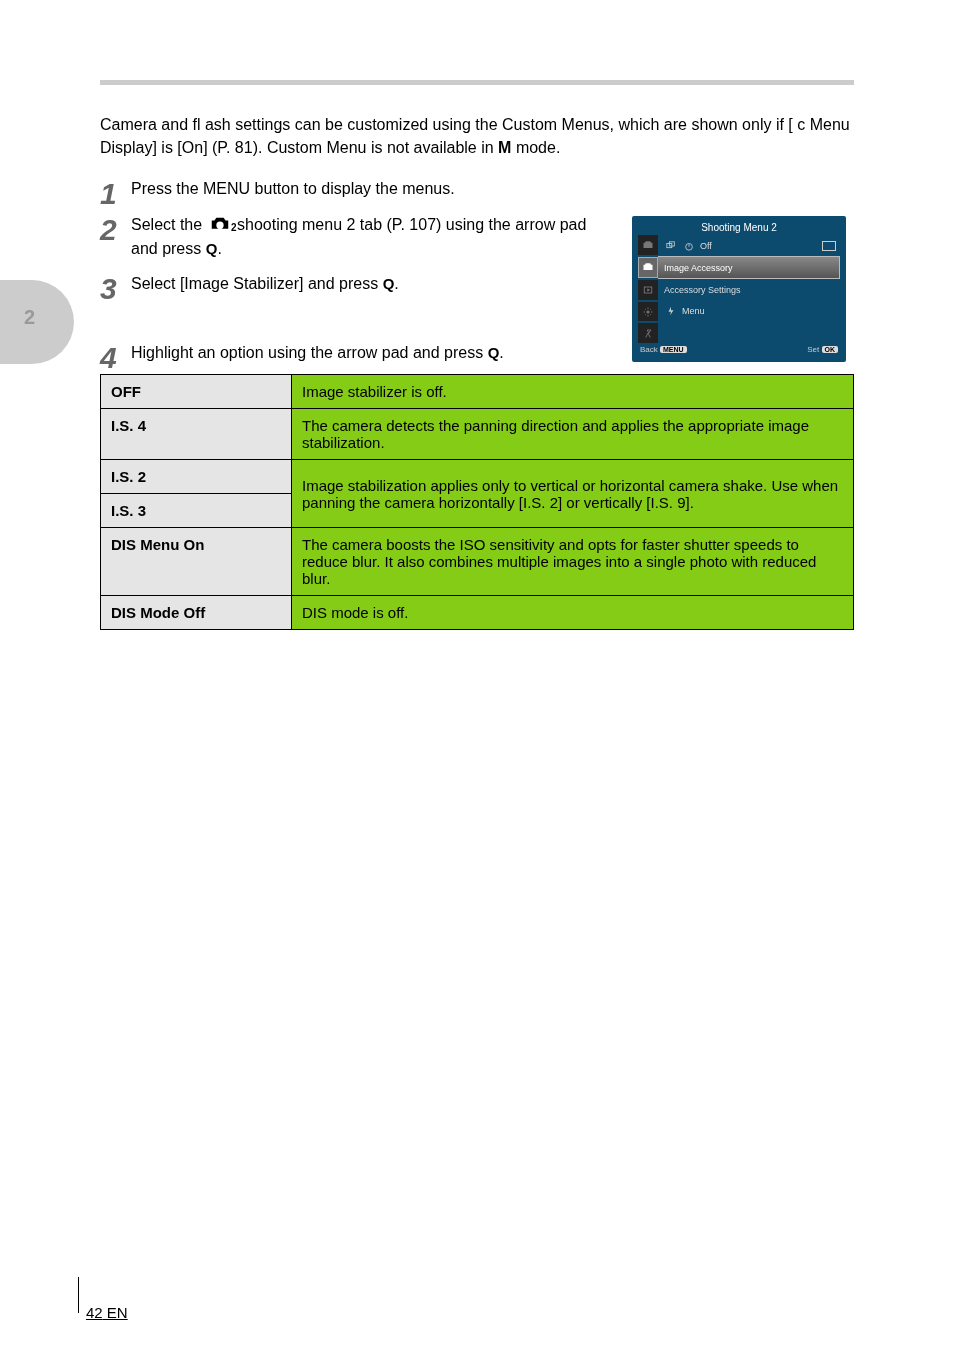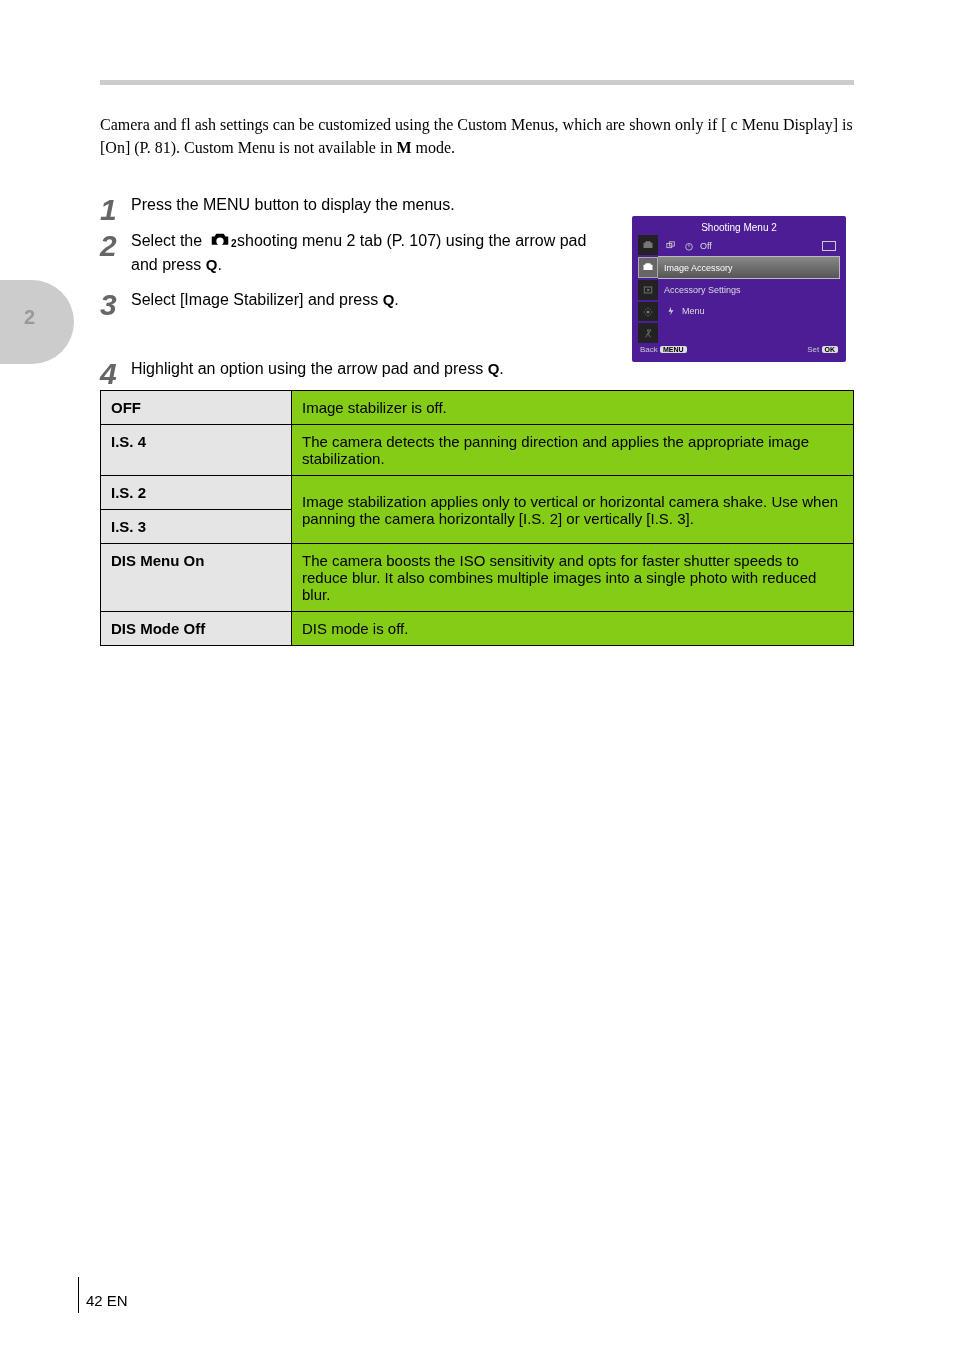"Camera and fl ash settings" .intro { font-family: Liberation Serif, serif -> none; margin-bottom: 34px -> 18px }
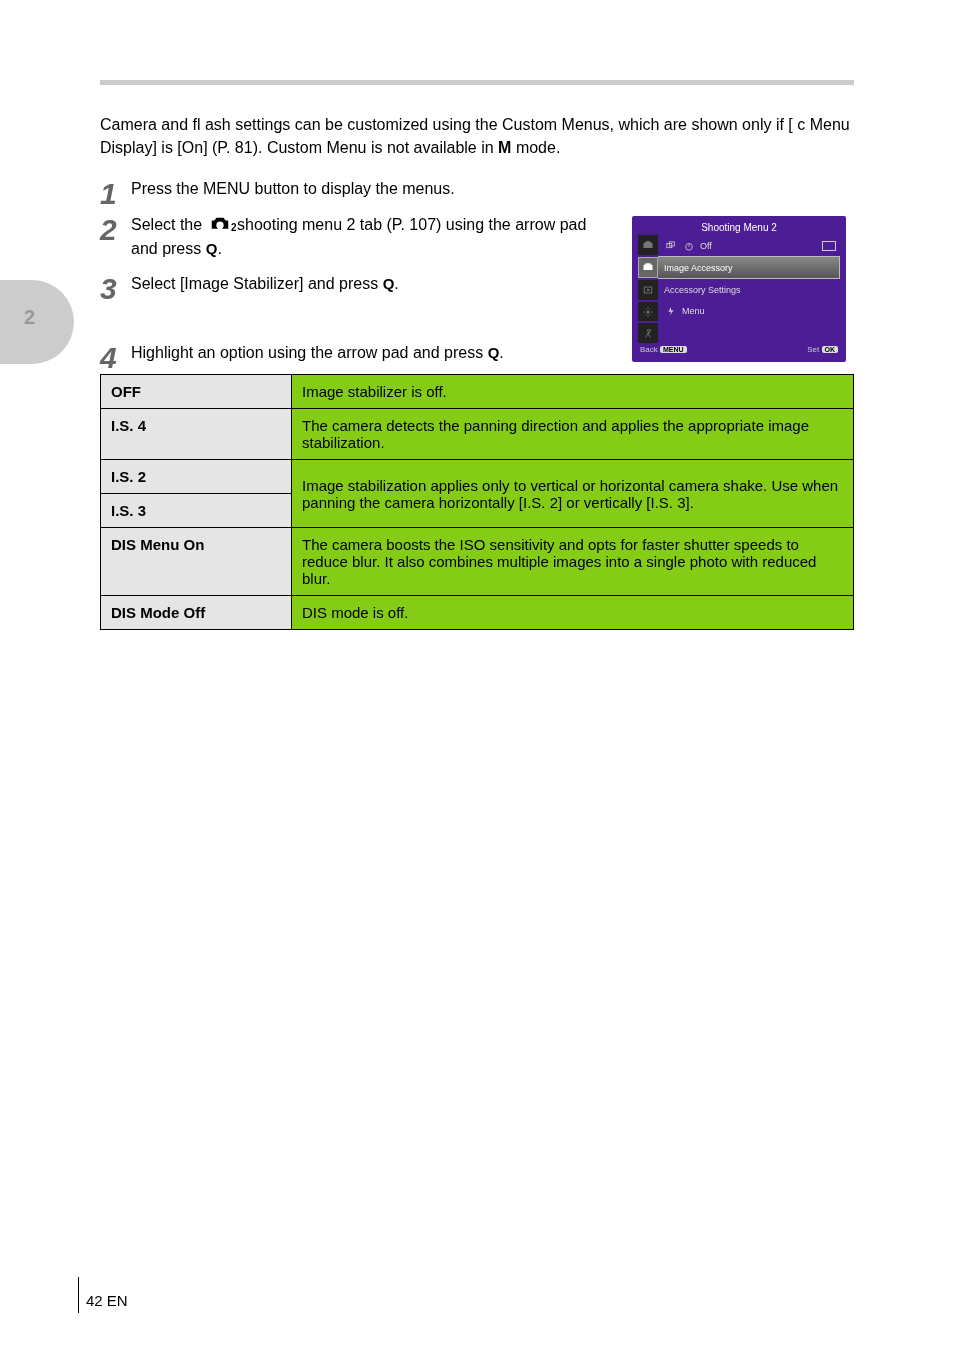"Shooting Menu 2" .lcd { background: #4c1d95 -> #0c4a6e }
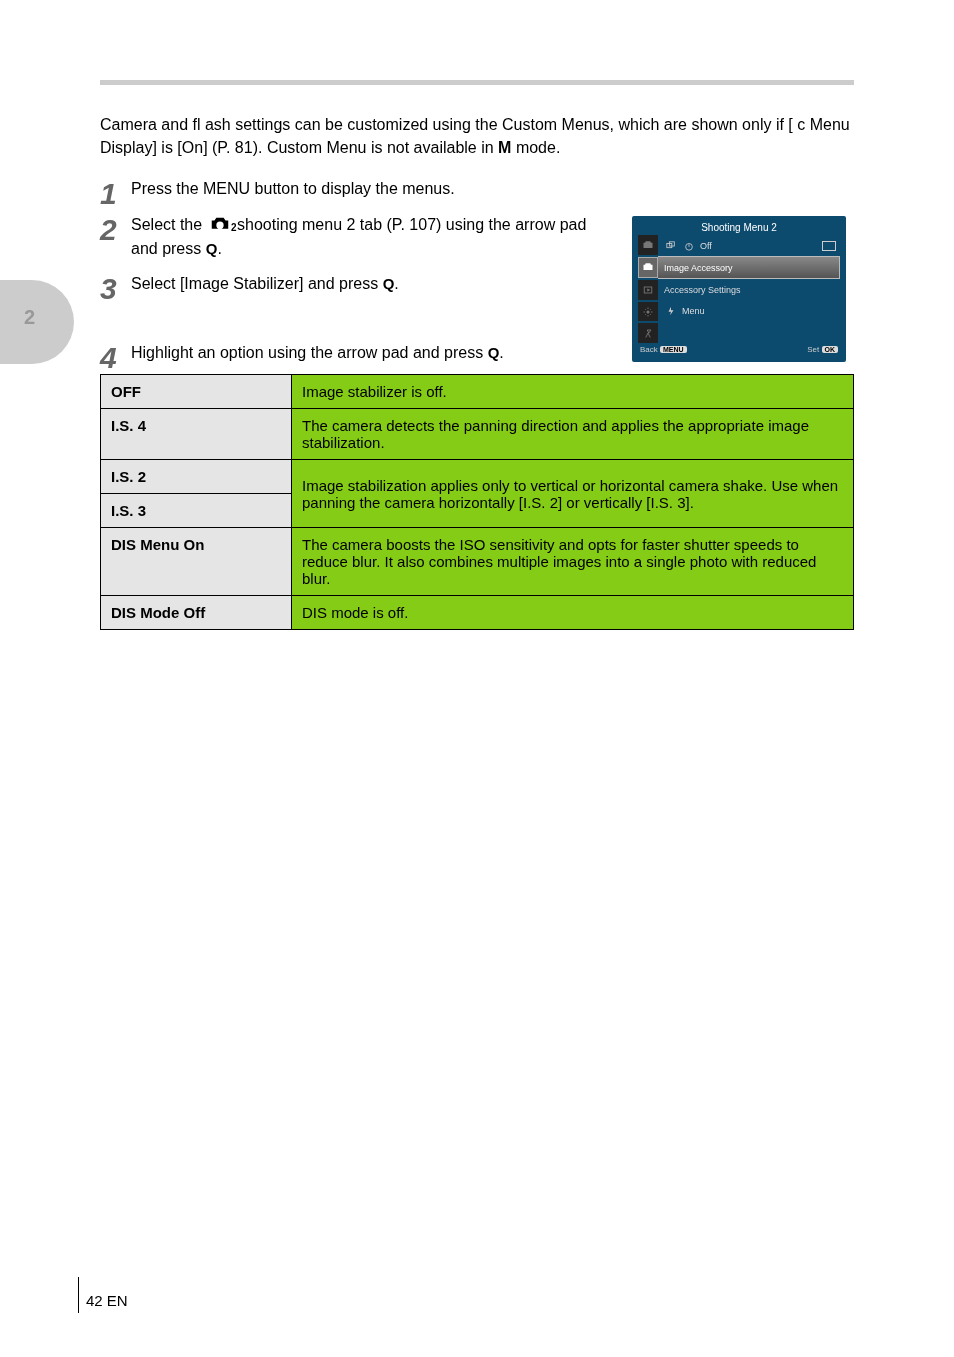"Image stabilization applies only to" td.merged { text: 3 -> 9 }
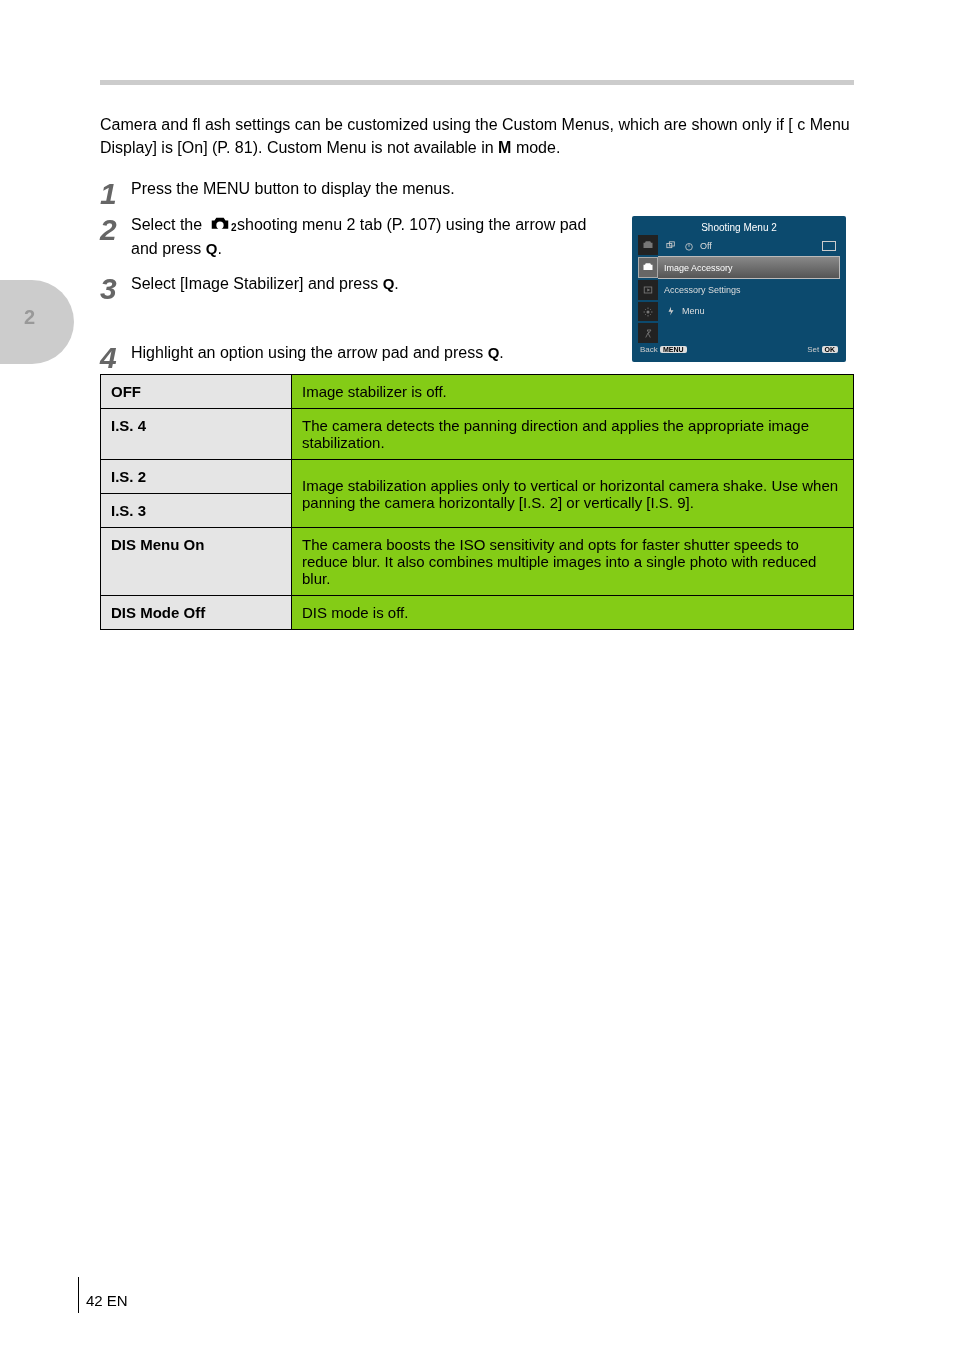"42 EN" .footer-page { bottom: 48px -> 36px; text-decoration: none -> underline }
